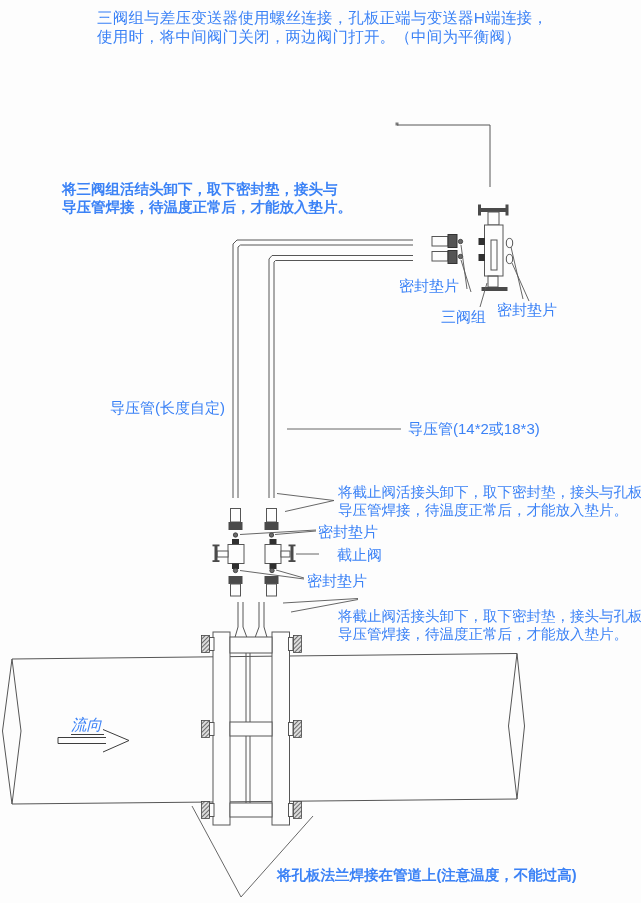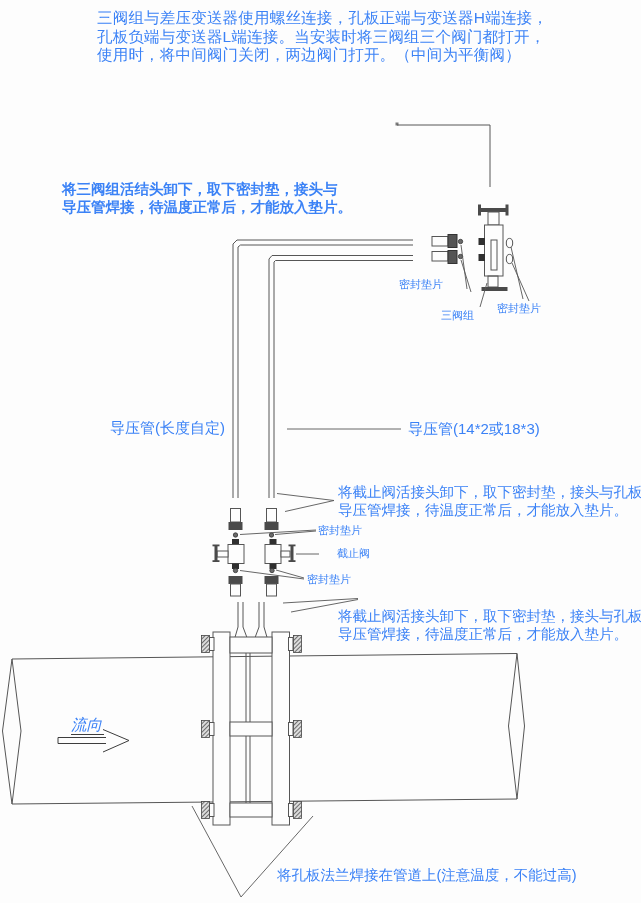"孔板负端与变送器L端连接。当安装时将三阀组三个阀门都打开，" div { html: <div>孔板负端与变送器L端连接。当安装时将三阀组三个阀门都打开，</div> -> none }
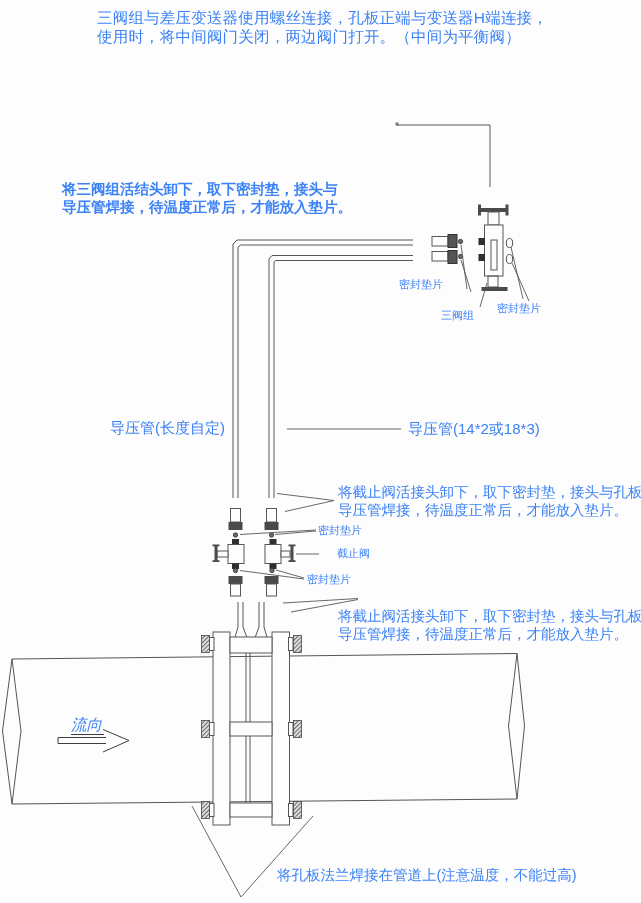"密封垫片" .lbl { font-size: 11px -> 15px }
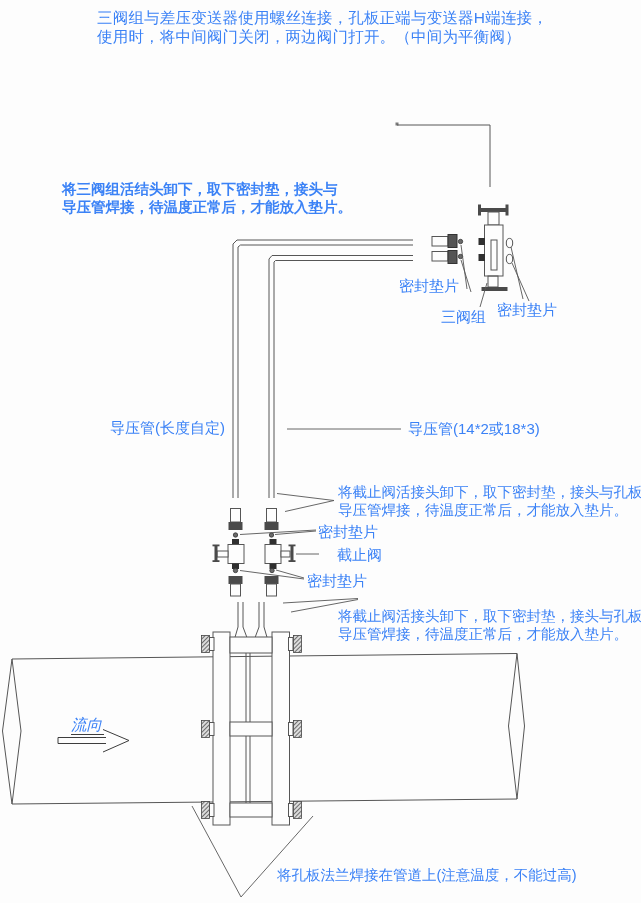"导压管(长度自定)" div.txt { top: 419px -> 399px }
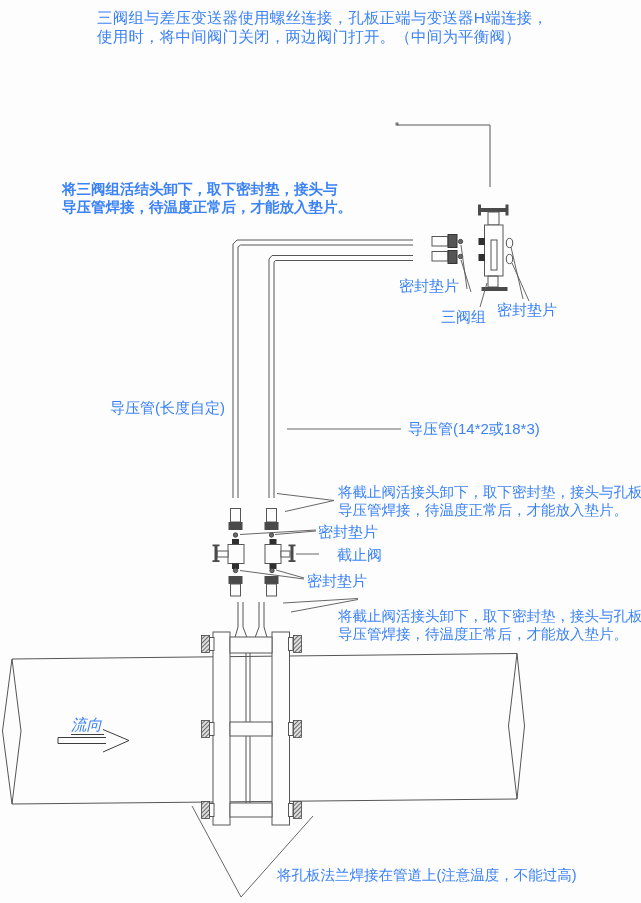"将孔板法兰焊接在管道上(注意温度，不能过高)" div.txt { font-weight: none -> bold }
